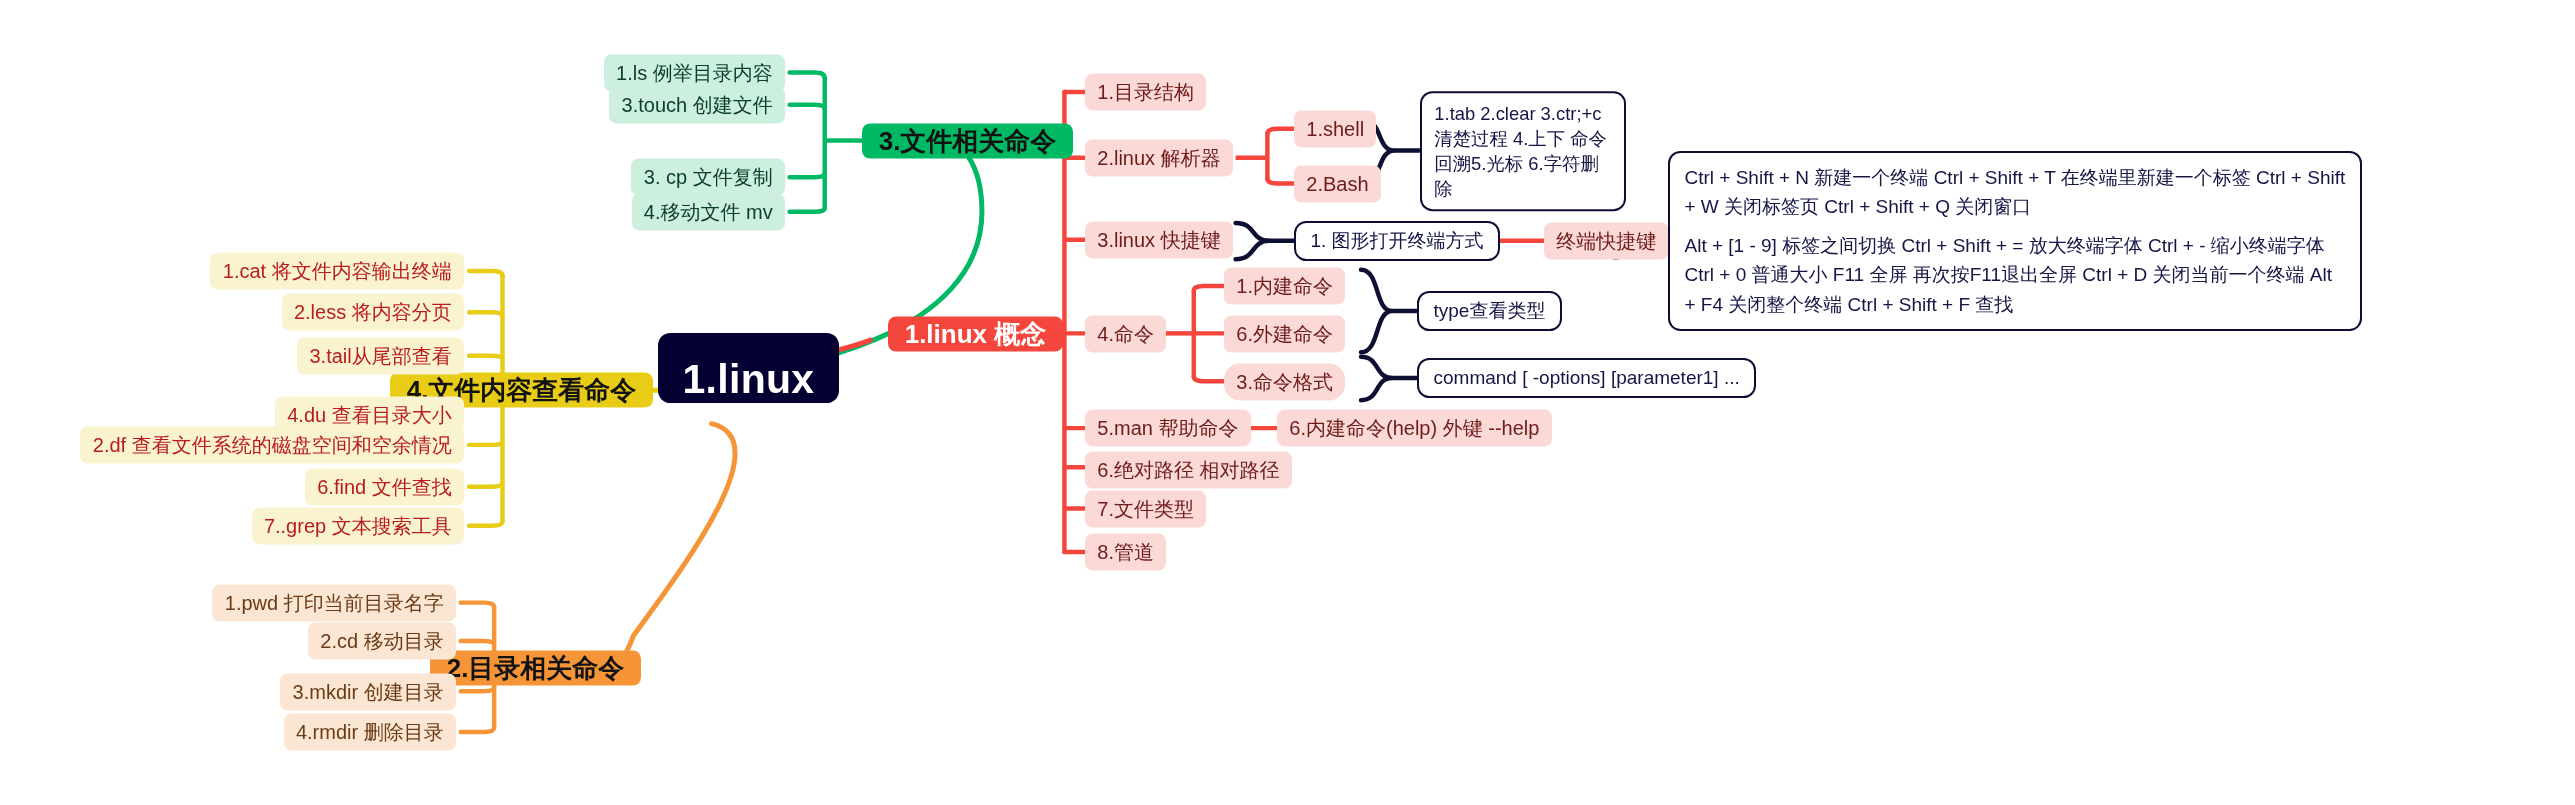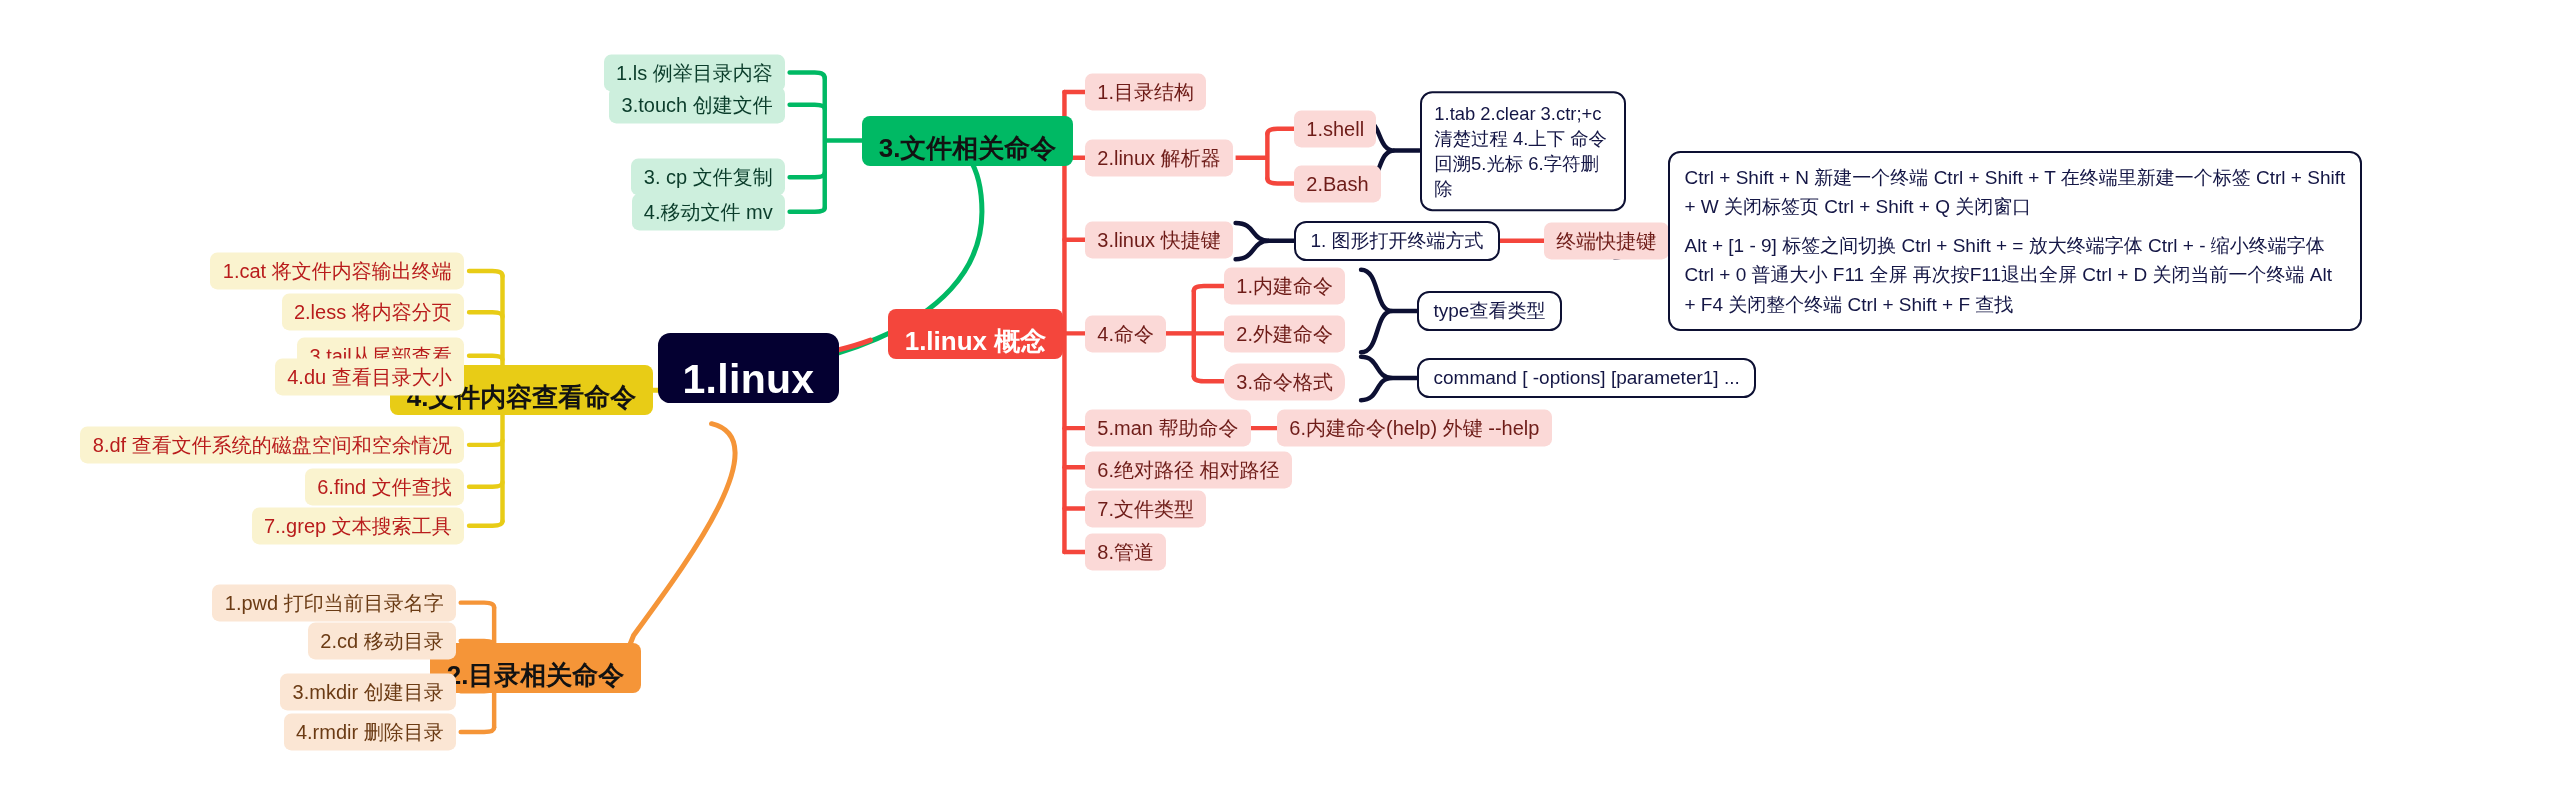"3.文件相关命令" .main { height: 50px -> 35px }
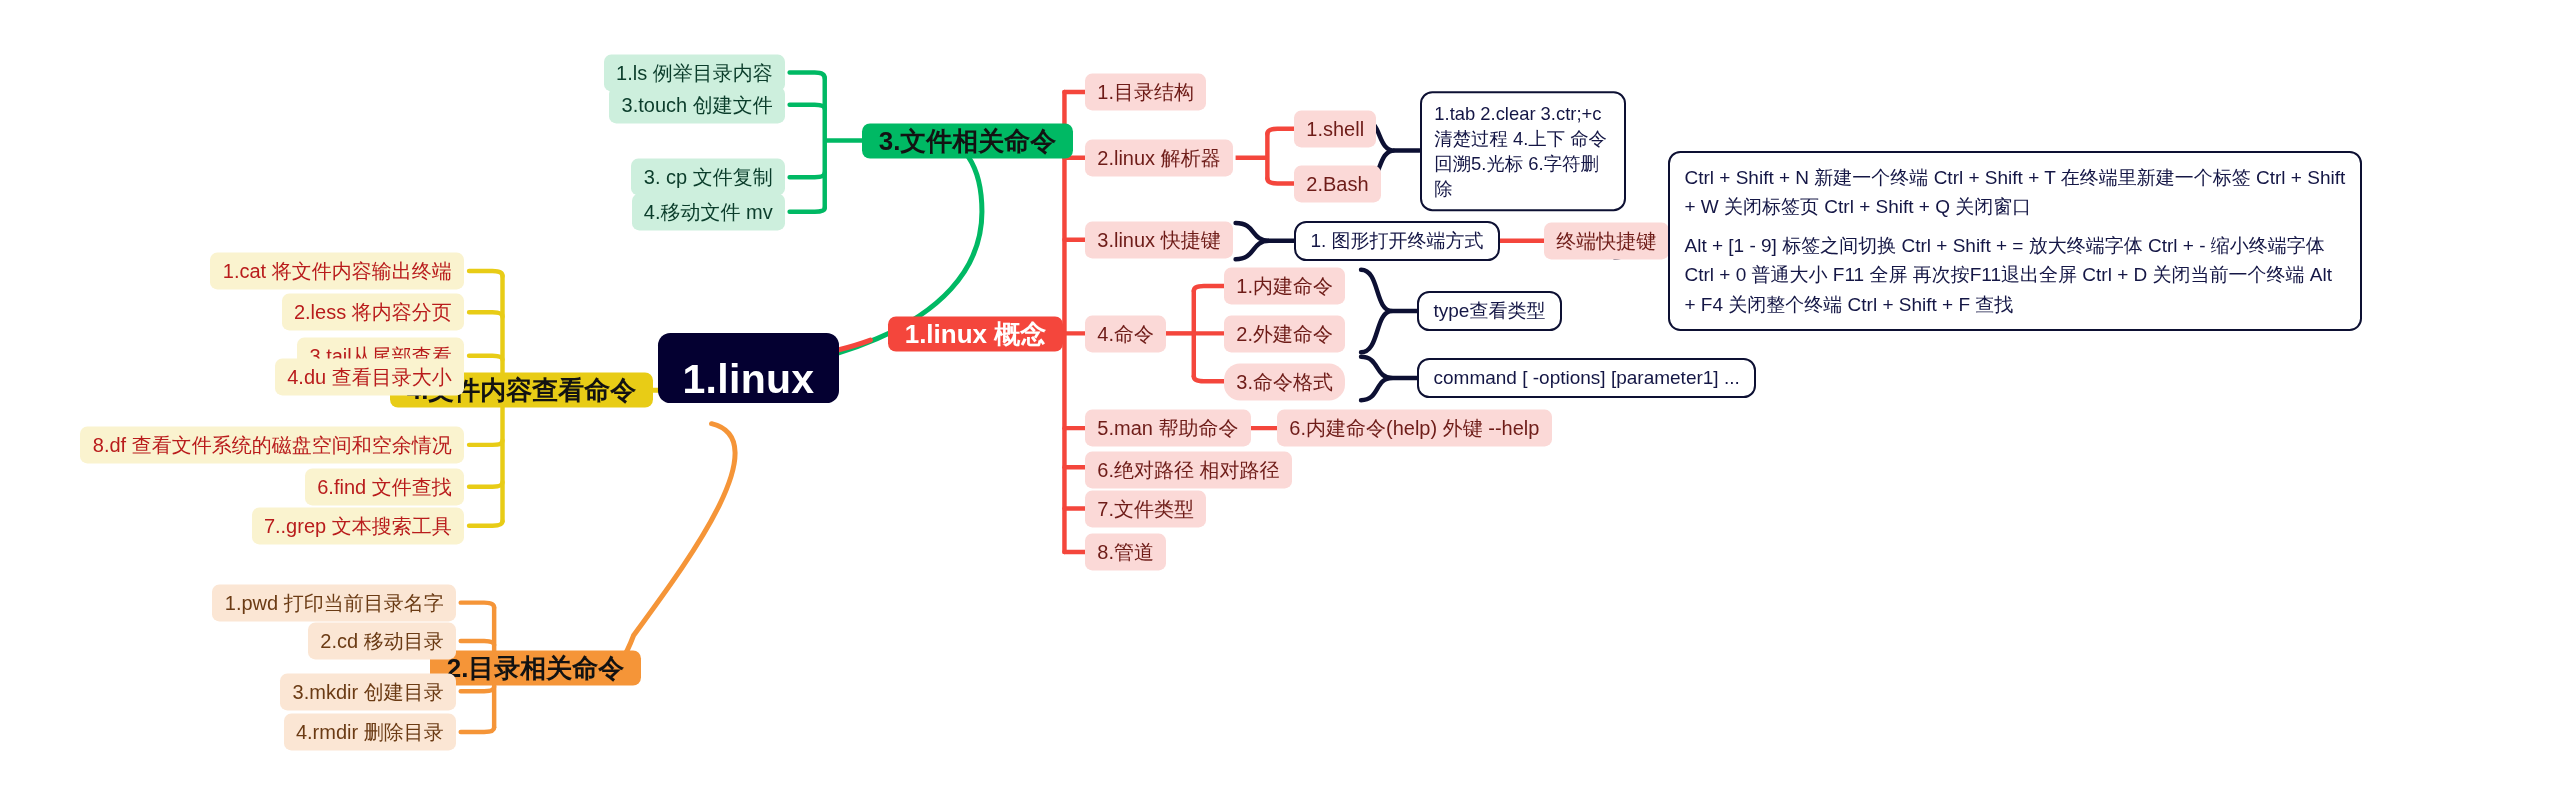"2.外建命令" span { text: 2 -> 6 }
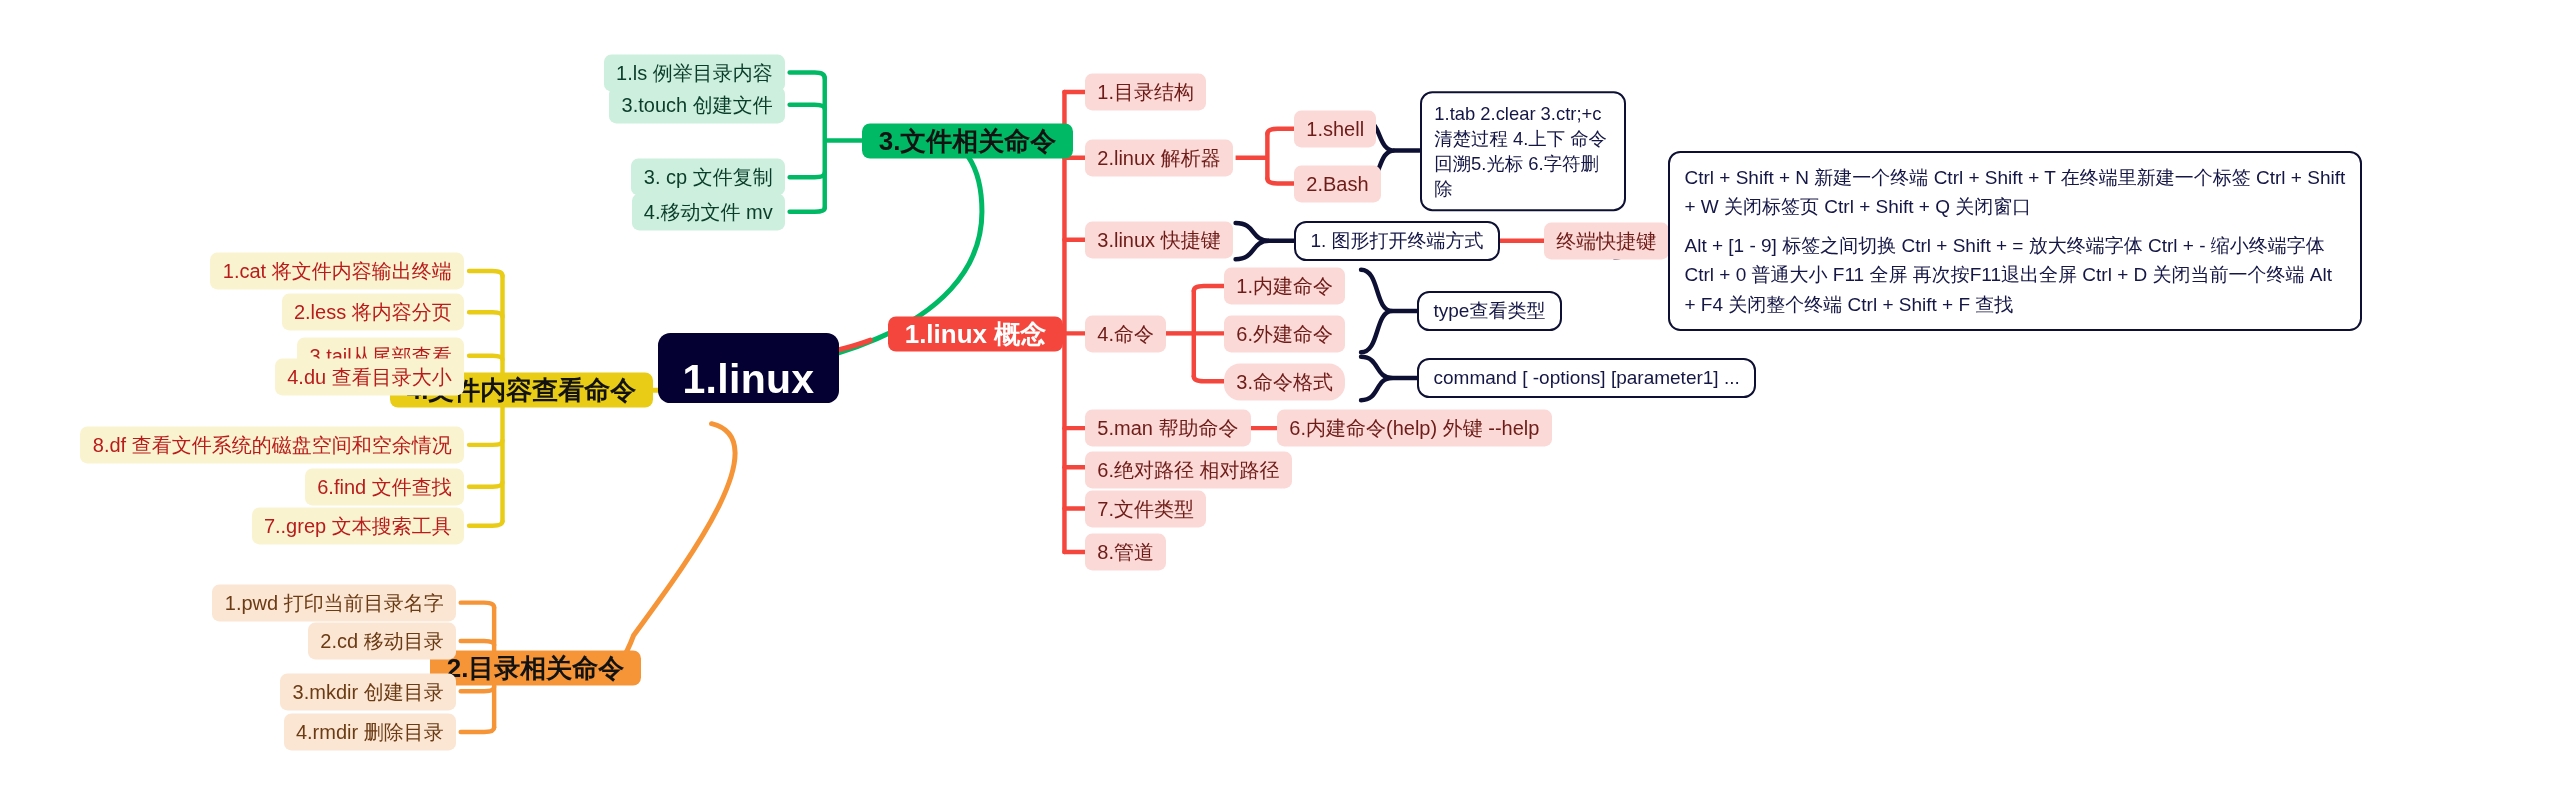"4.du 查看目录大小" div.node { top: 377px -> 415px }
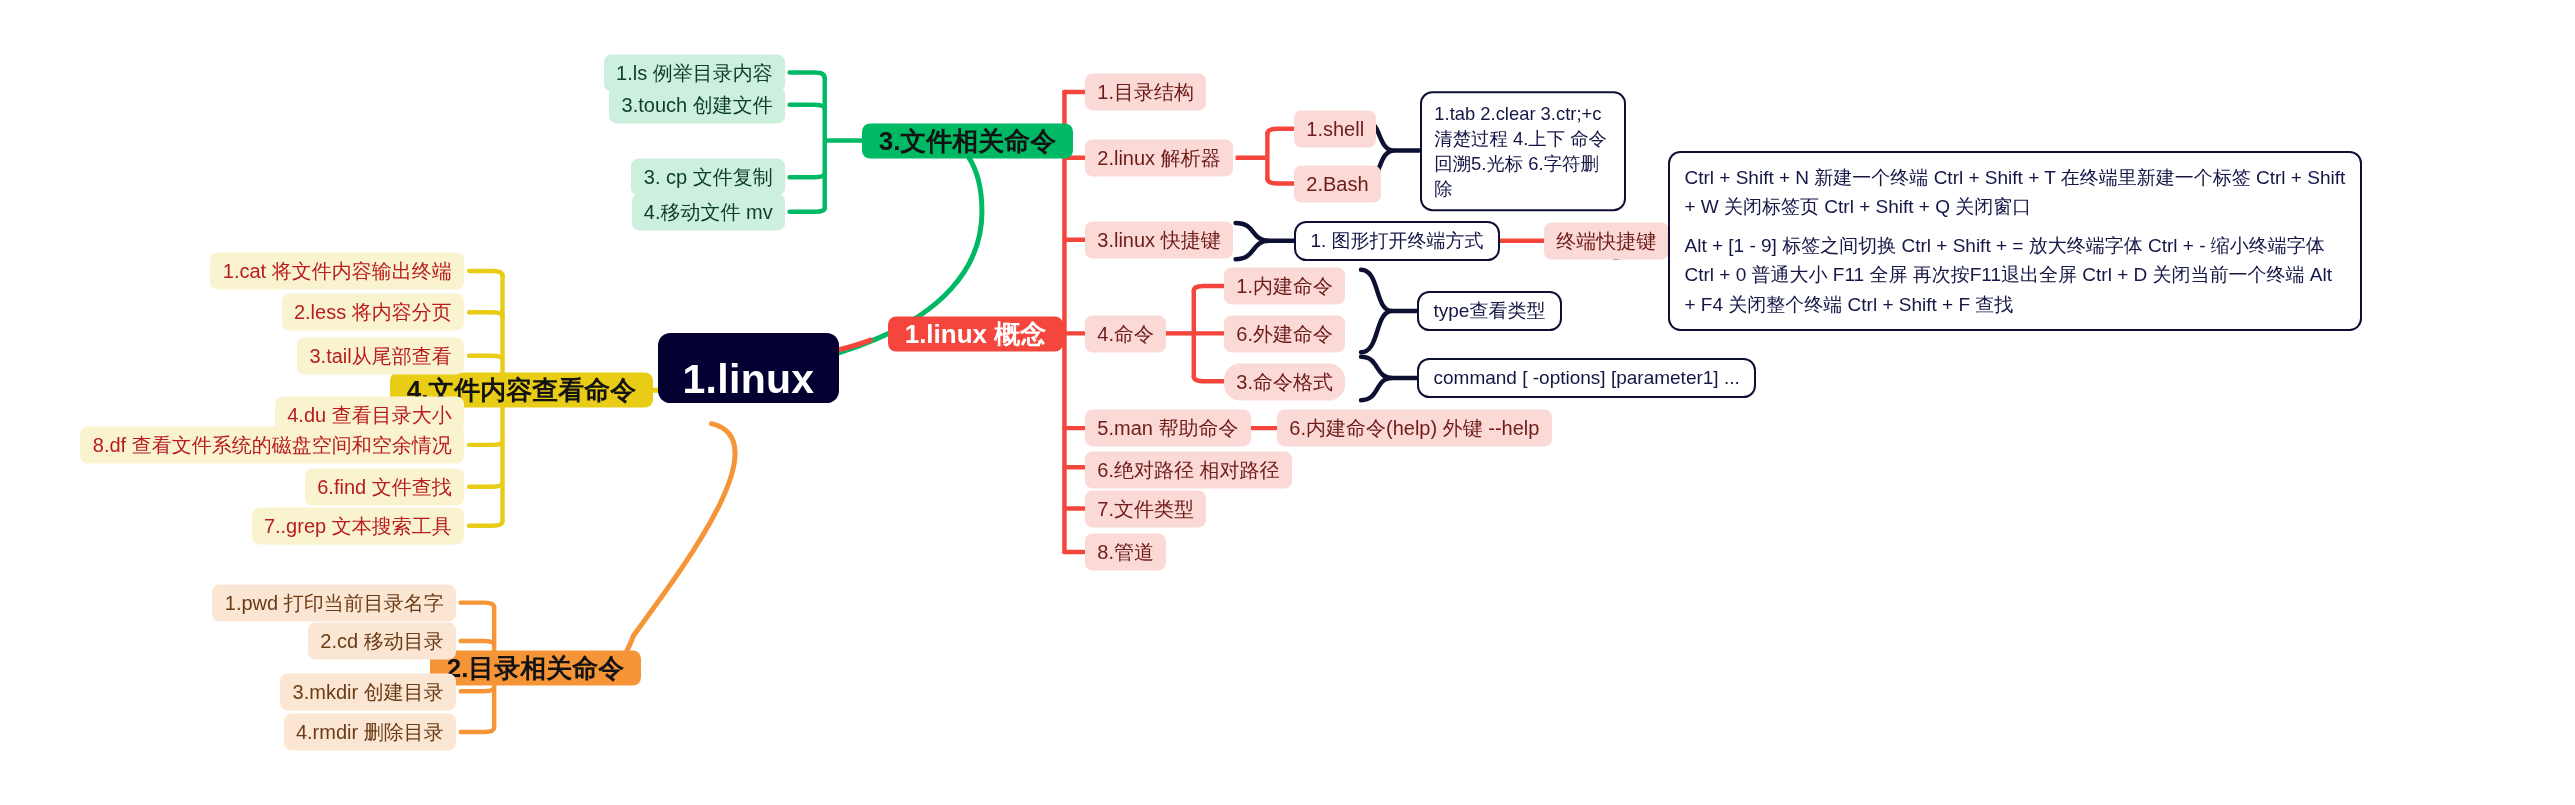"8.df 查看文件系统的磁盘空间和空余情况" span { text: 8.df -> 2.df }
